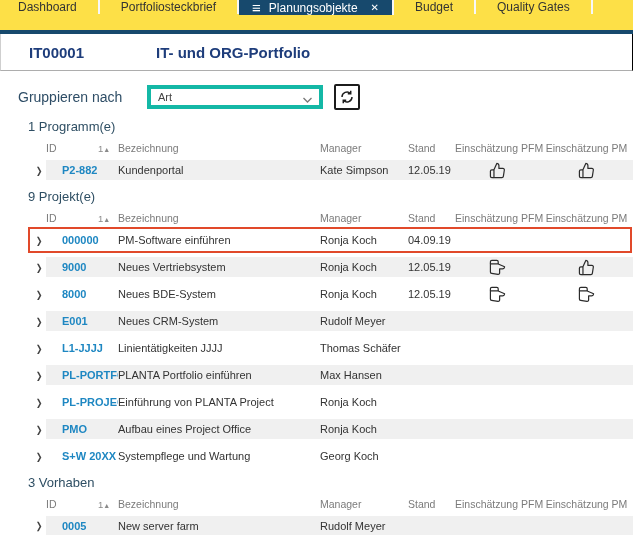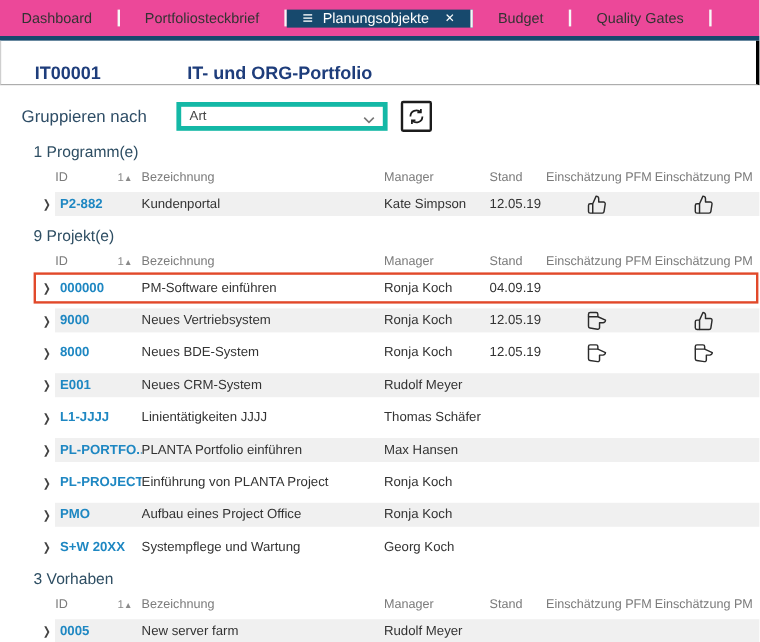"Dashboard" .tabbar { align-items: center -> flex-start; background: #ec4899 -> #fde047 }
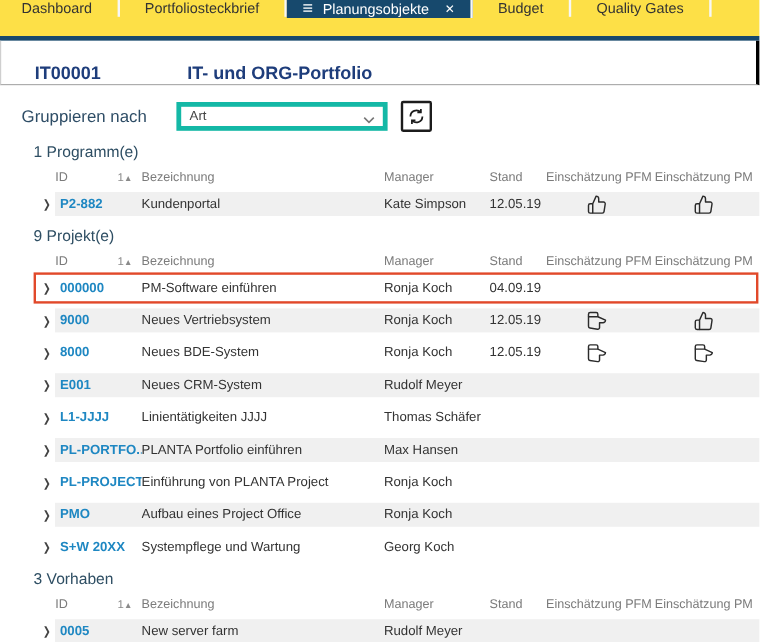"IT00001" .panel { align-items: flex-end -> center; border-right: 3px solid #000000 -> 1px solid #000000 }
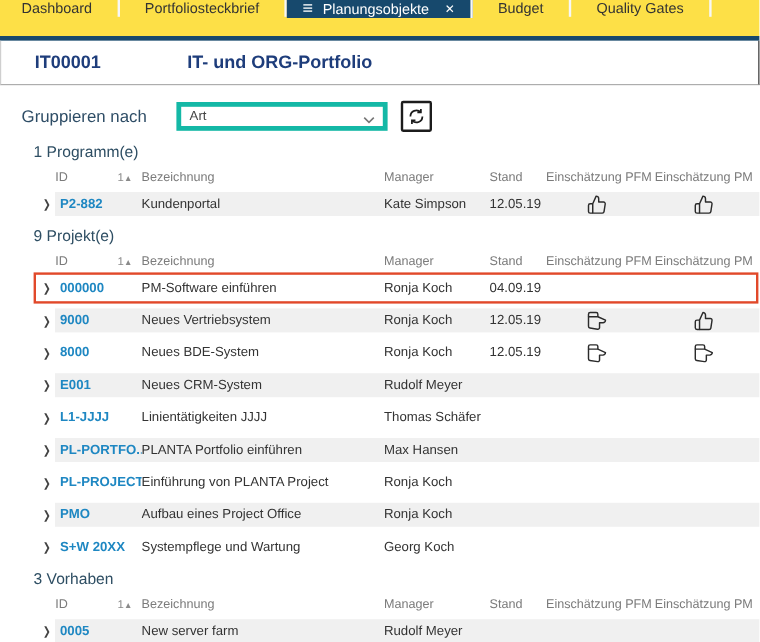"P2-882" .cid { padding-left: 4px -> 16px }
